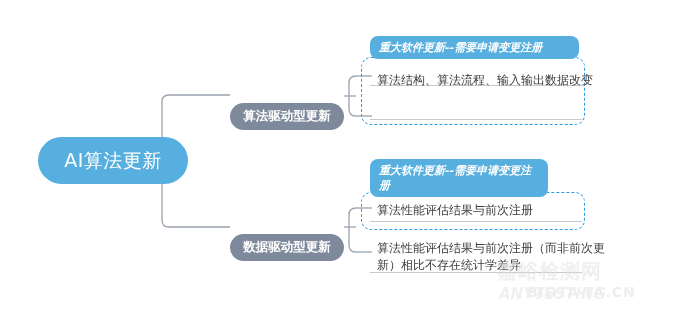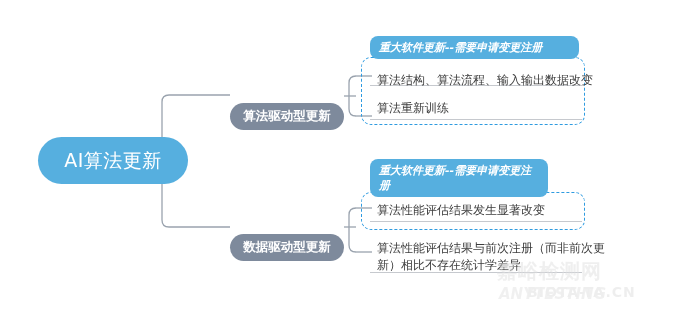"算法重新训练" div.leaf { html: <div>算法重新训练</div> -> none }
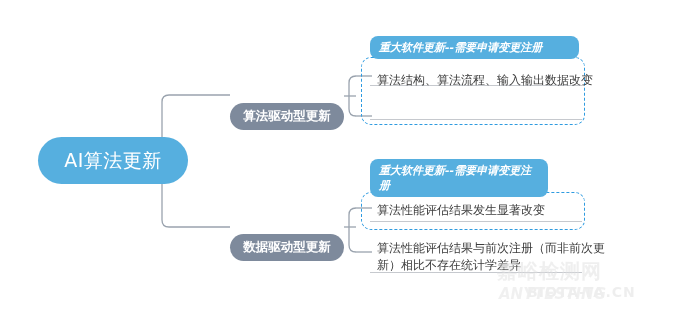"算法性能评估结果发生显著改变" div.leaf { text: 发生显著改变 -> 与前次注册 }
